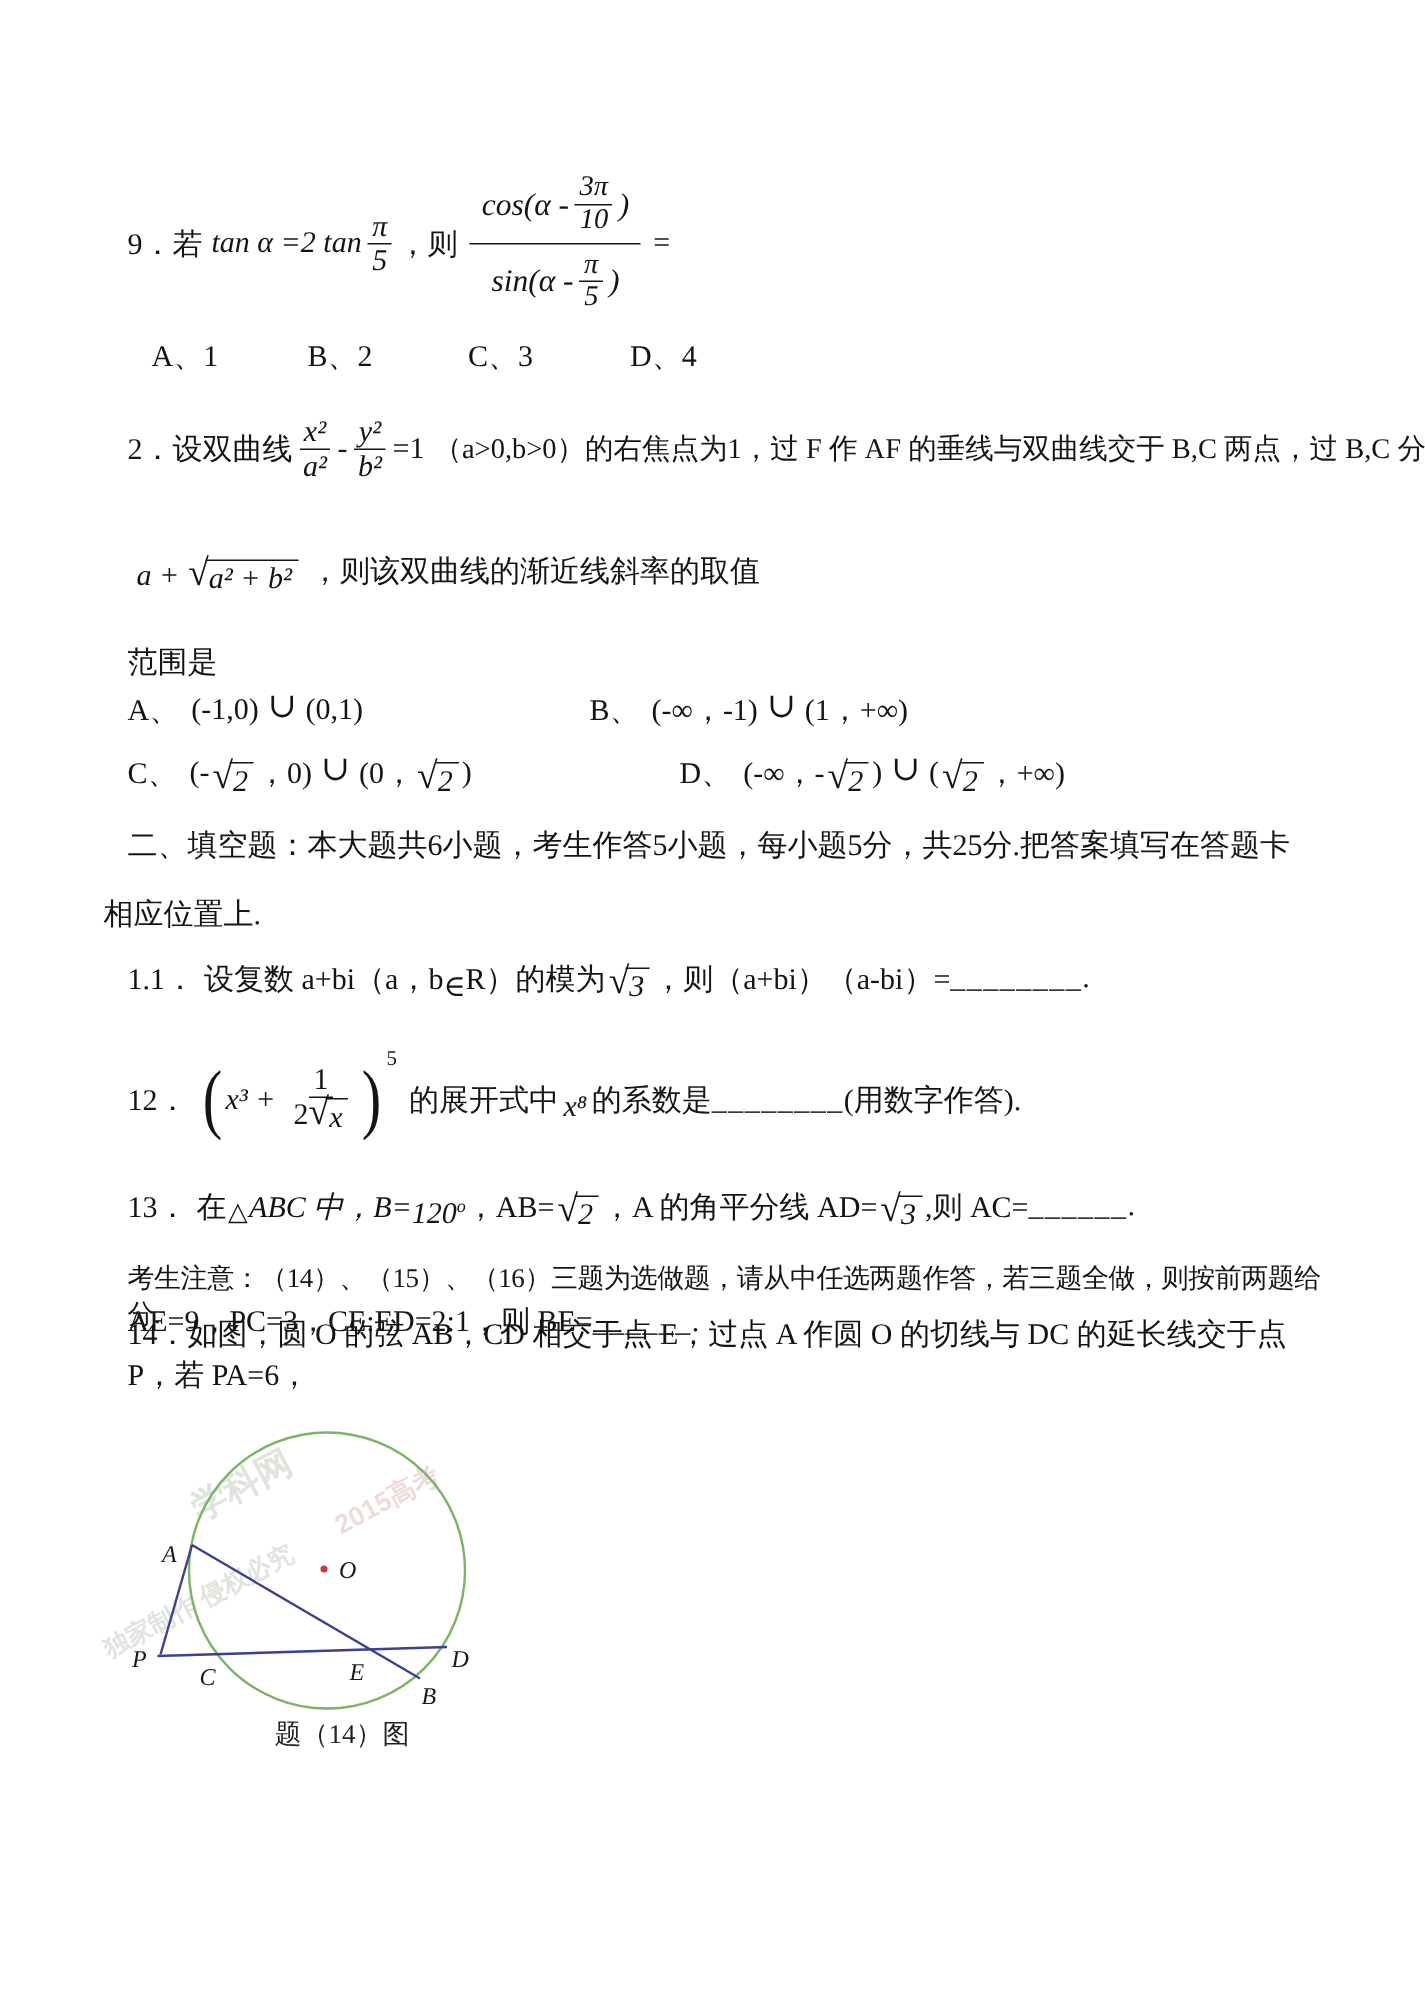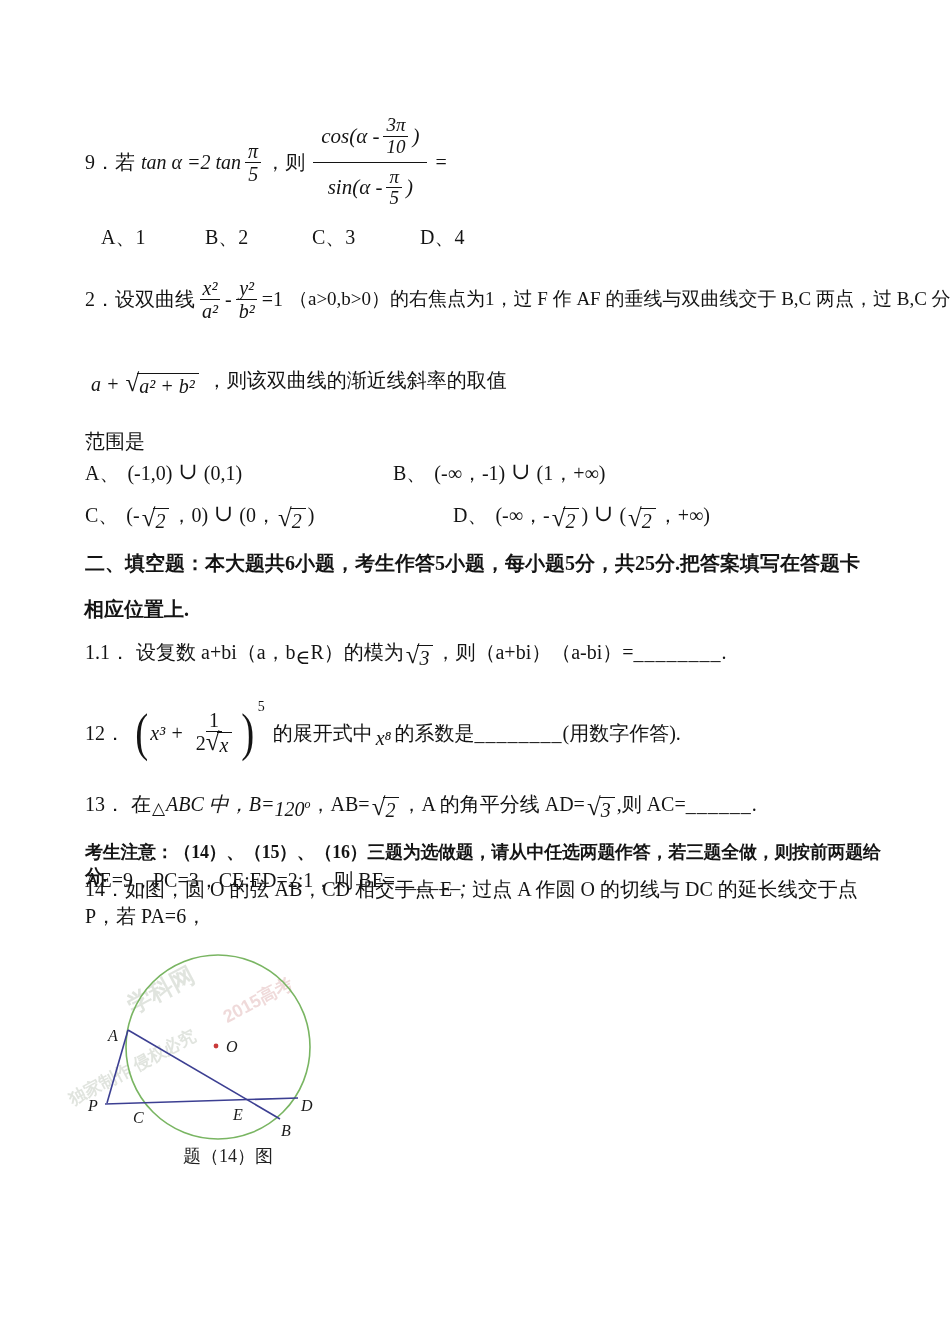"二、填空题：本大题共6小题，考生作答5小题，每小题5分，共25分.把答案填写在答" .bold { font-weight: bold -> normal }
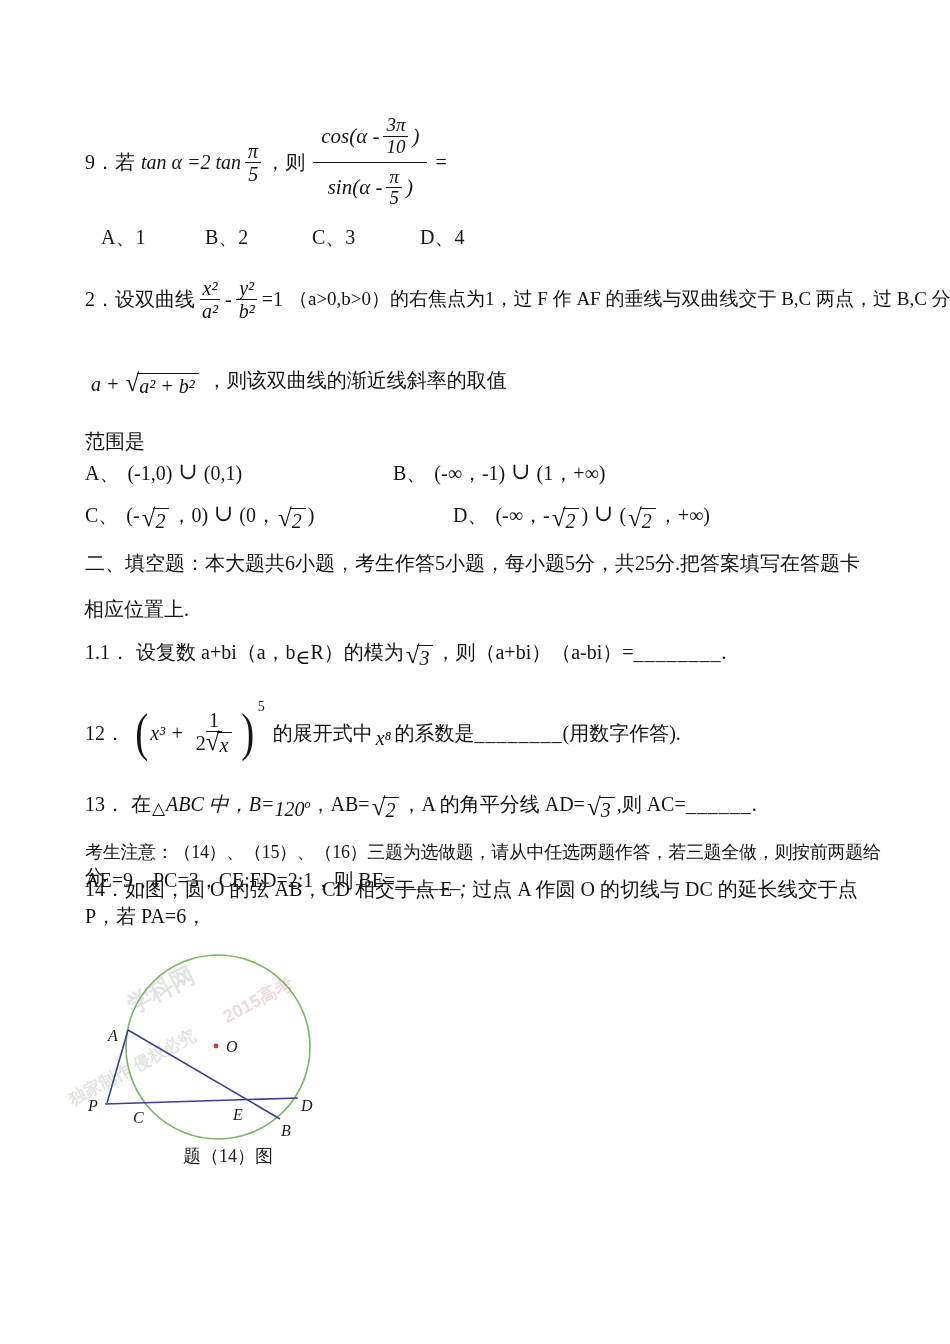"相应位置上." div.abs { left: 84px -> 69px }
